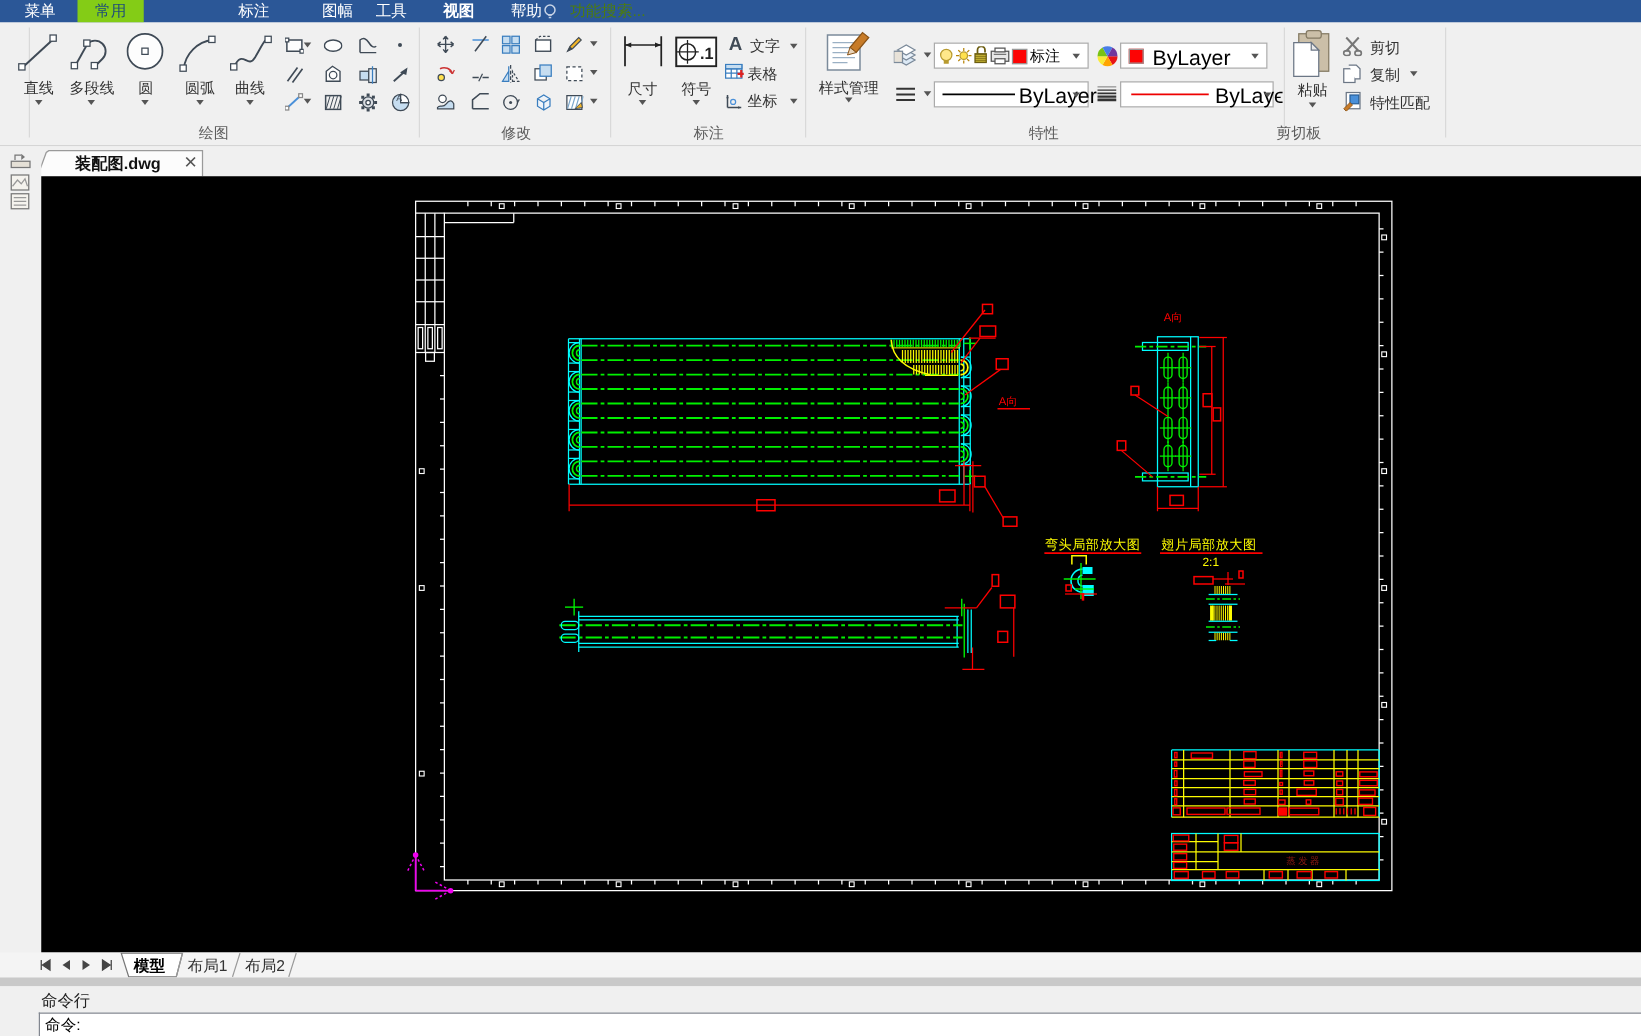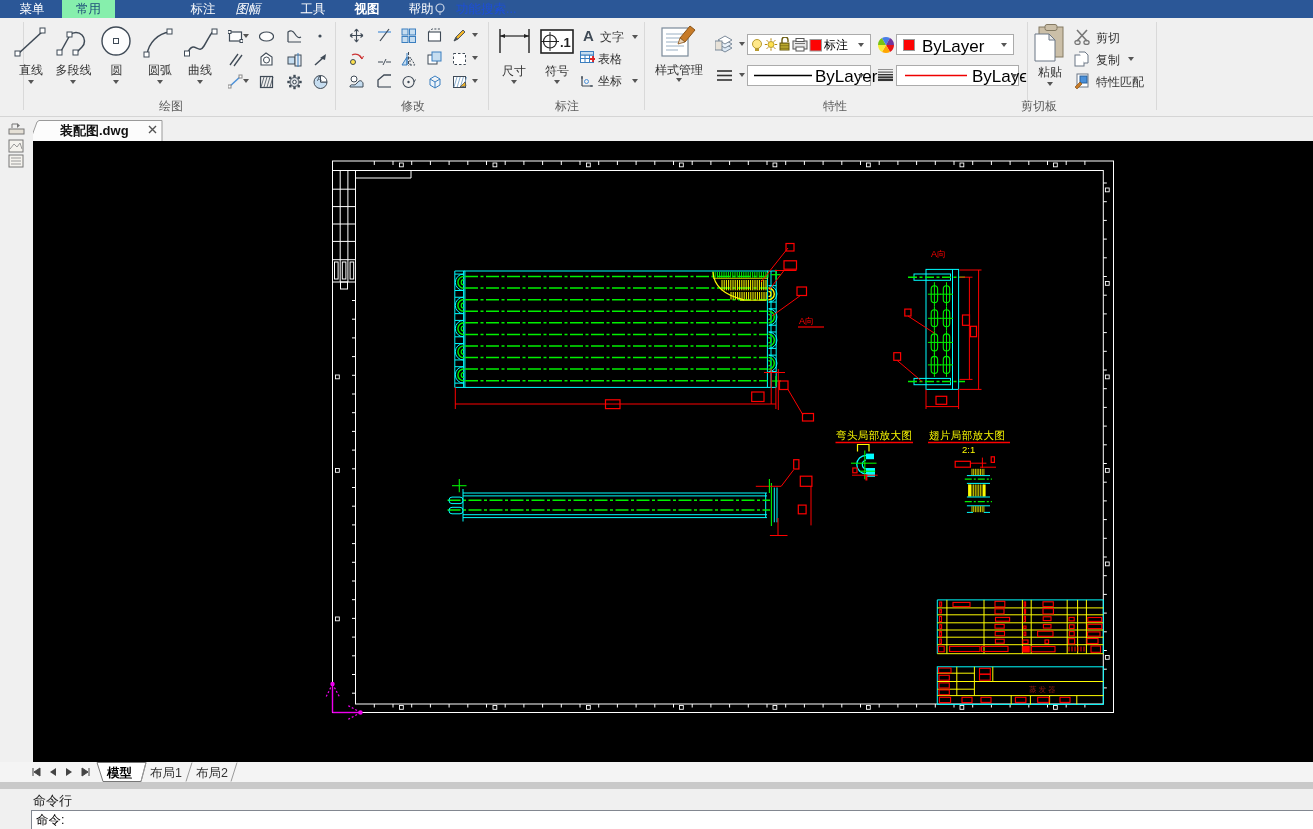"常用" .mi.act { background: #86efac -> #84cc16 }
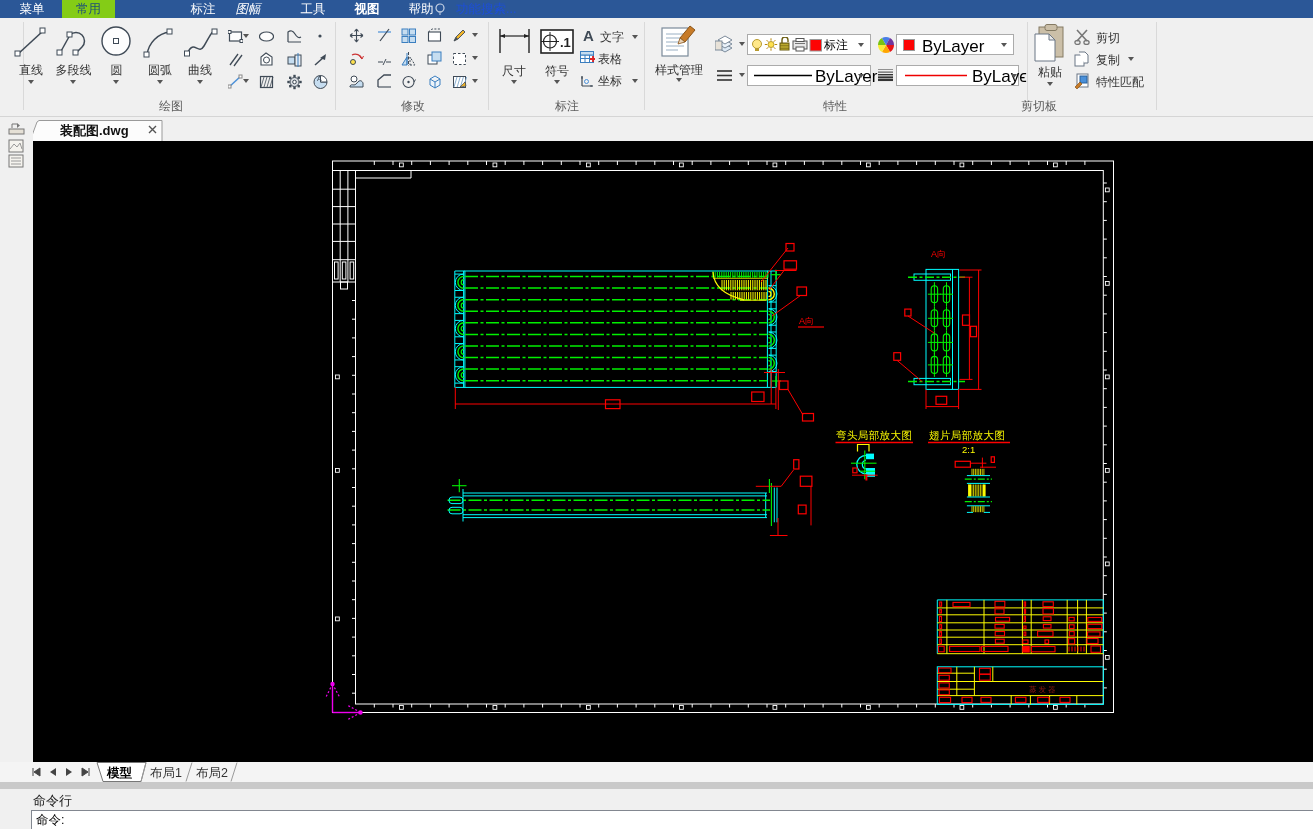"图幅" div.mi { font-style: italic -> none; left: 224px -> 246px }
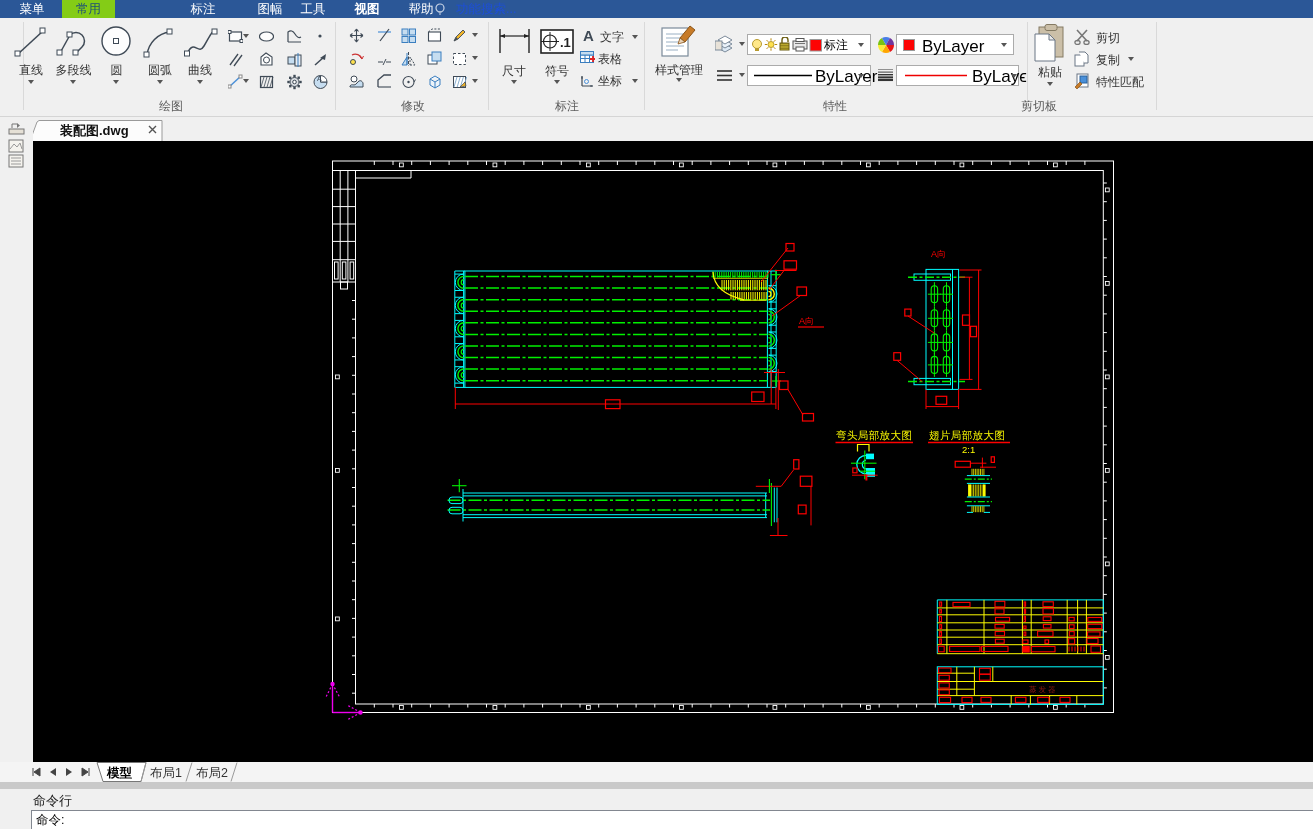"功能搜索..." div.mi { color: #1d4ed8 -> #4d7c0f }
